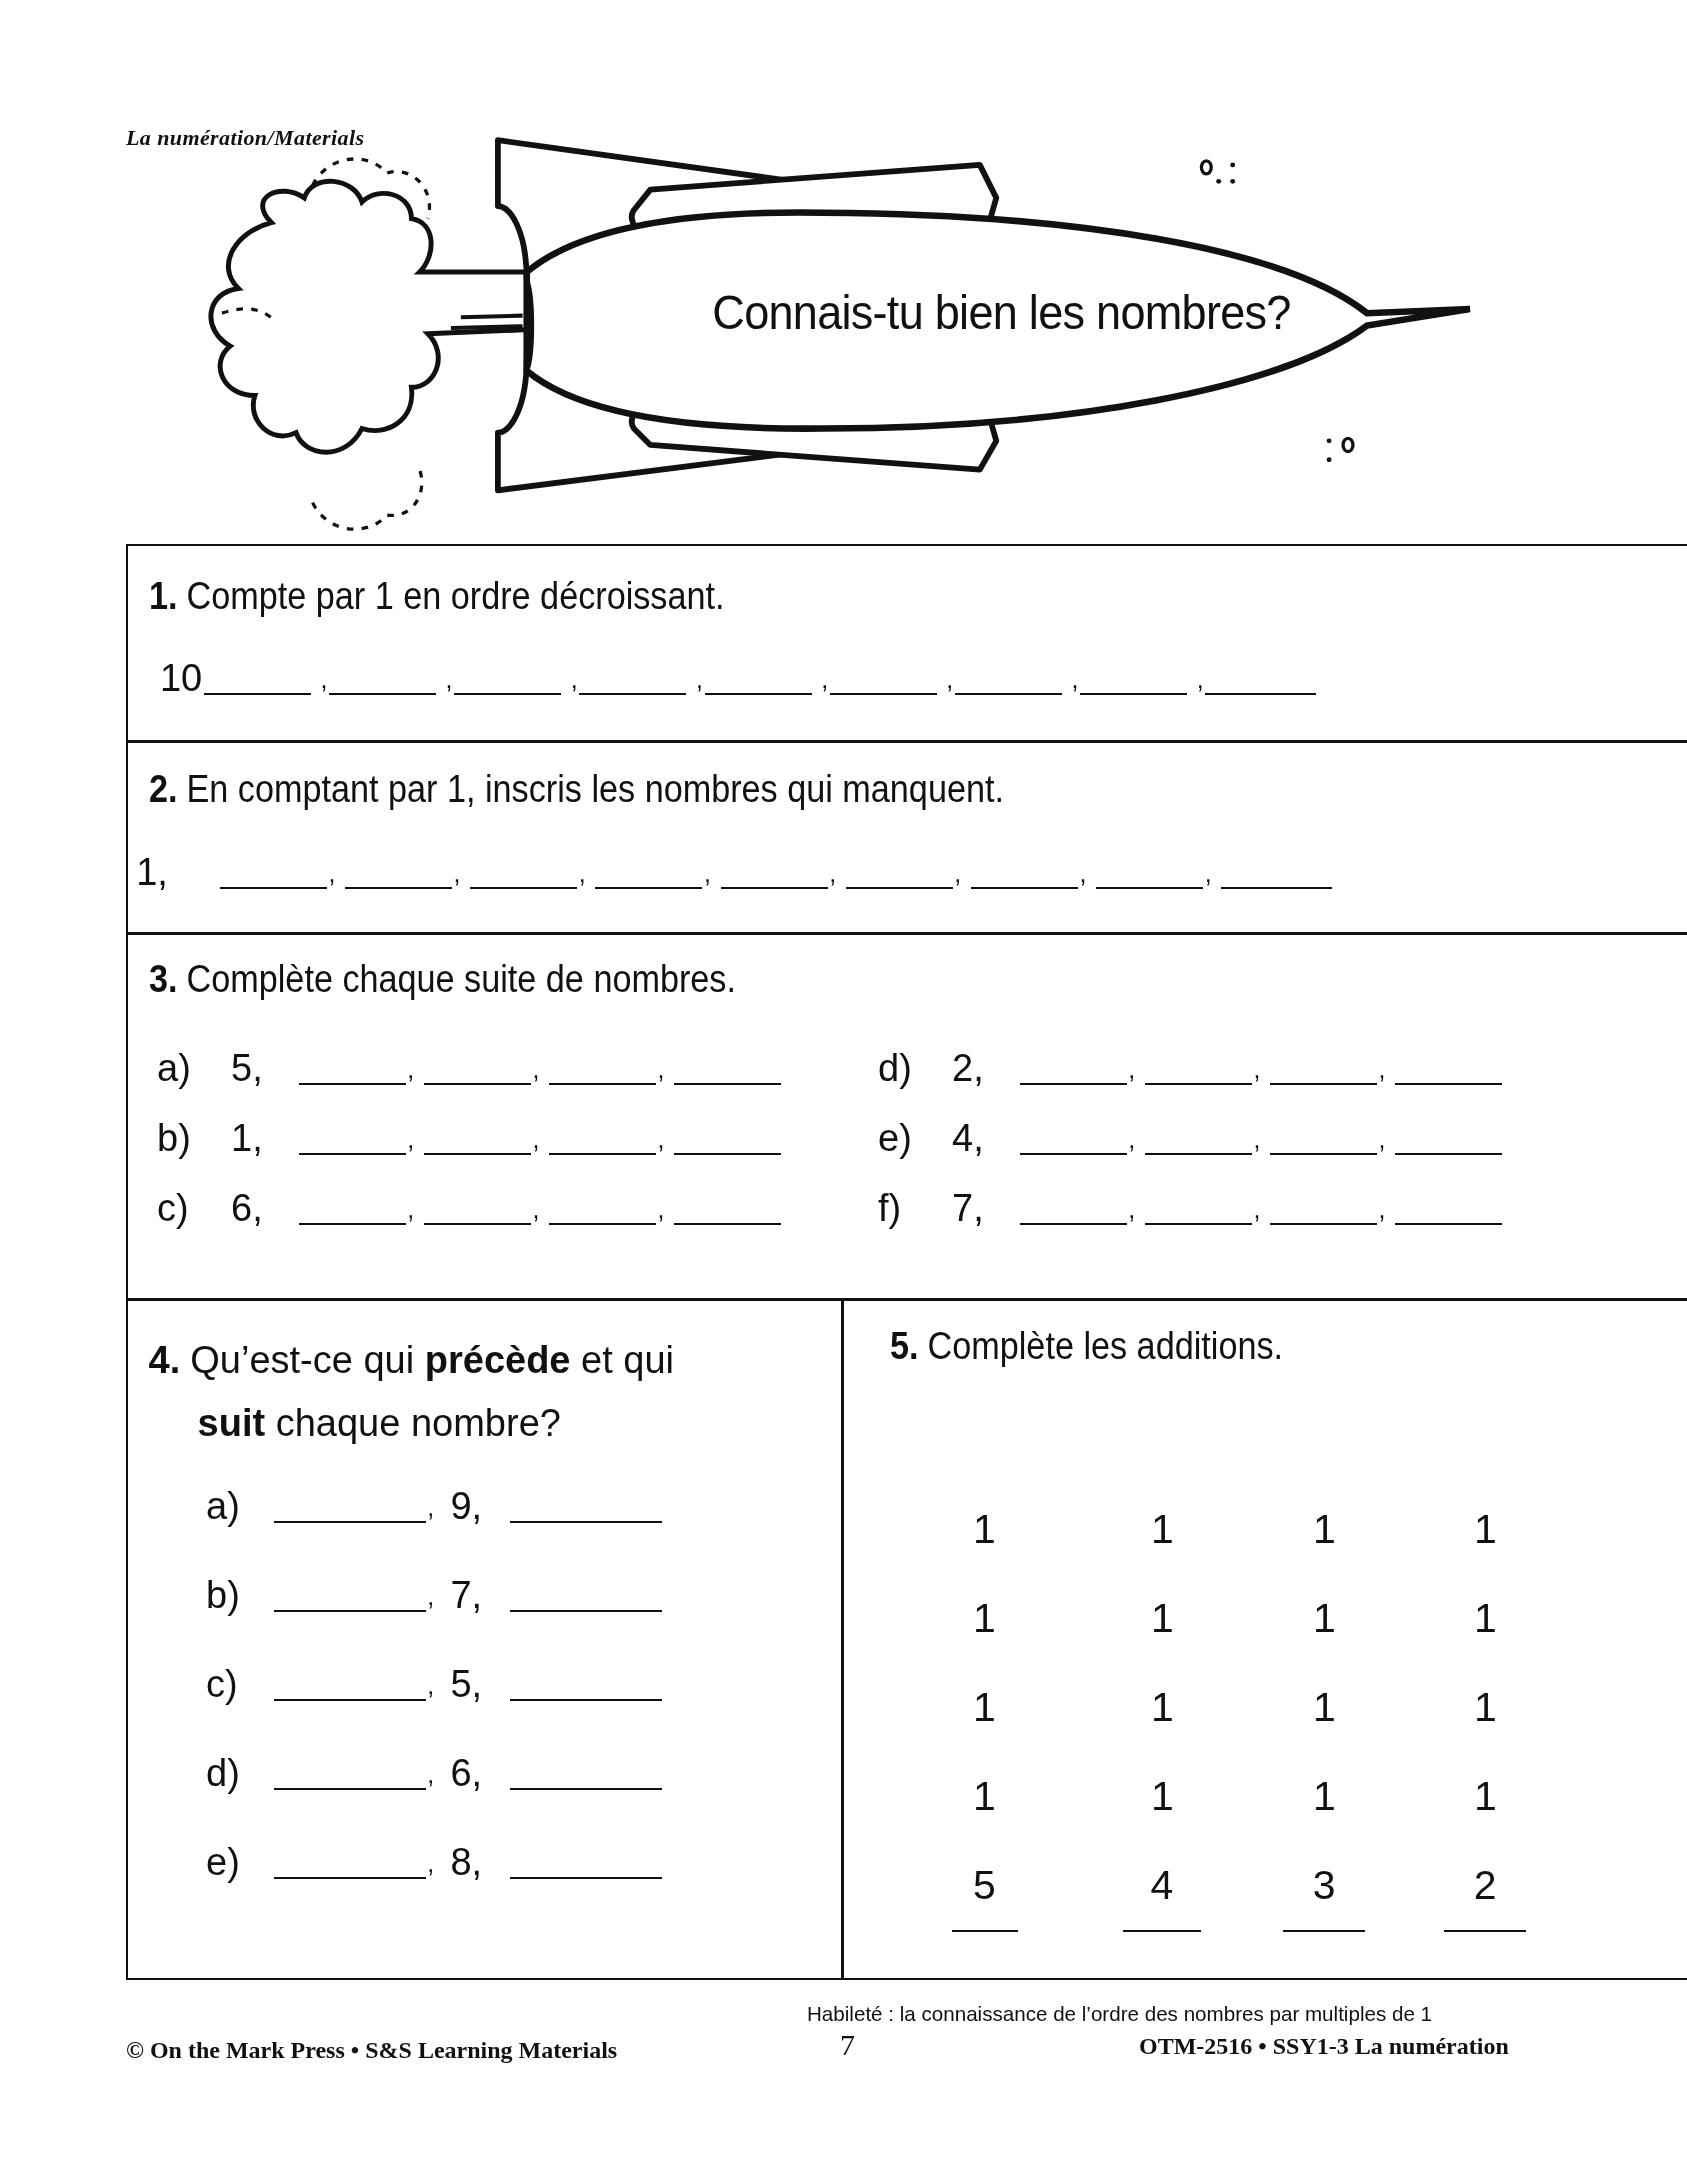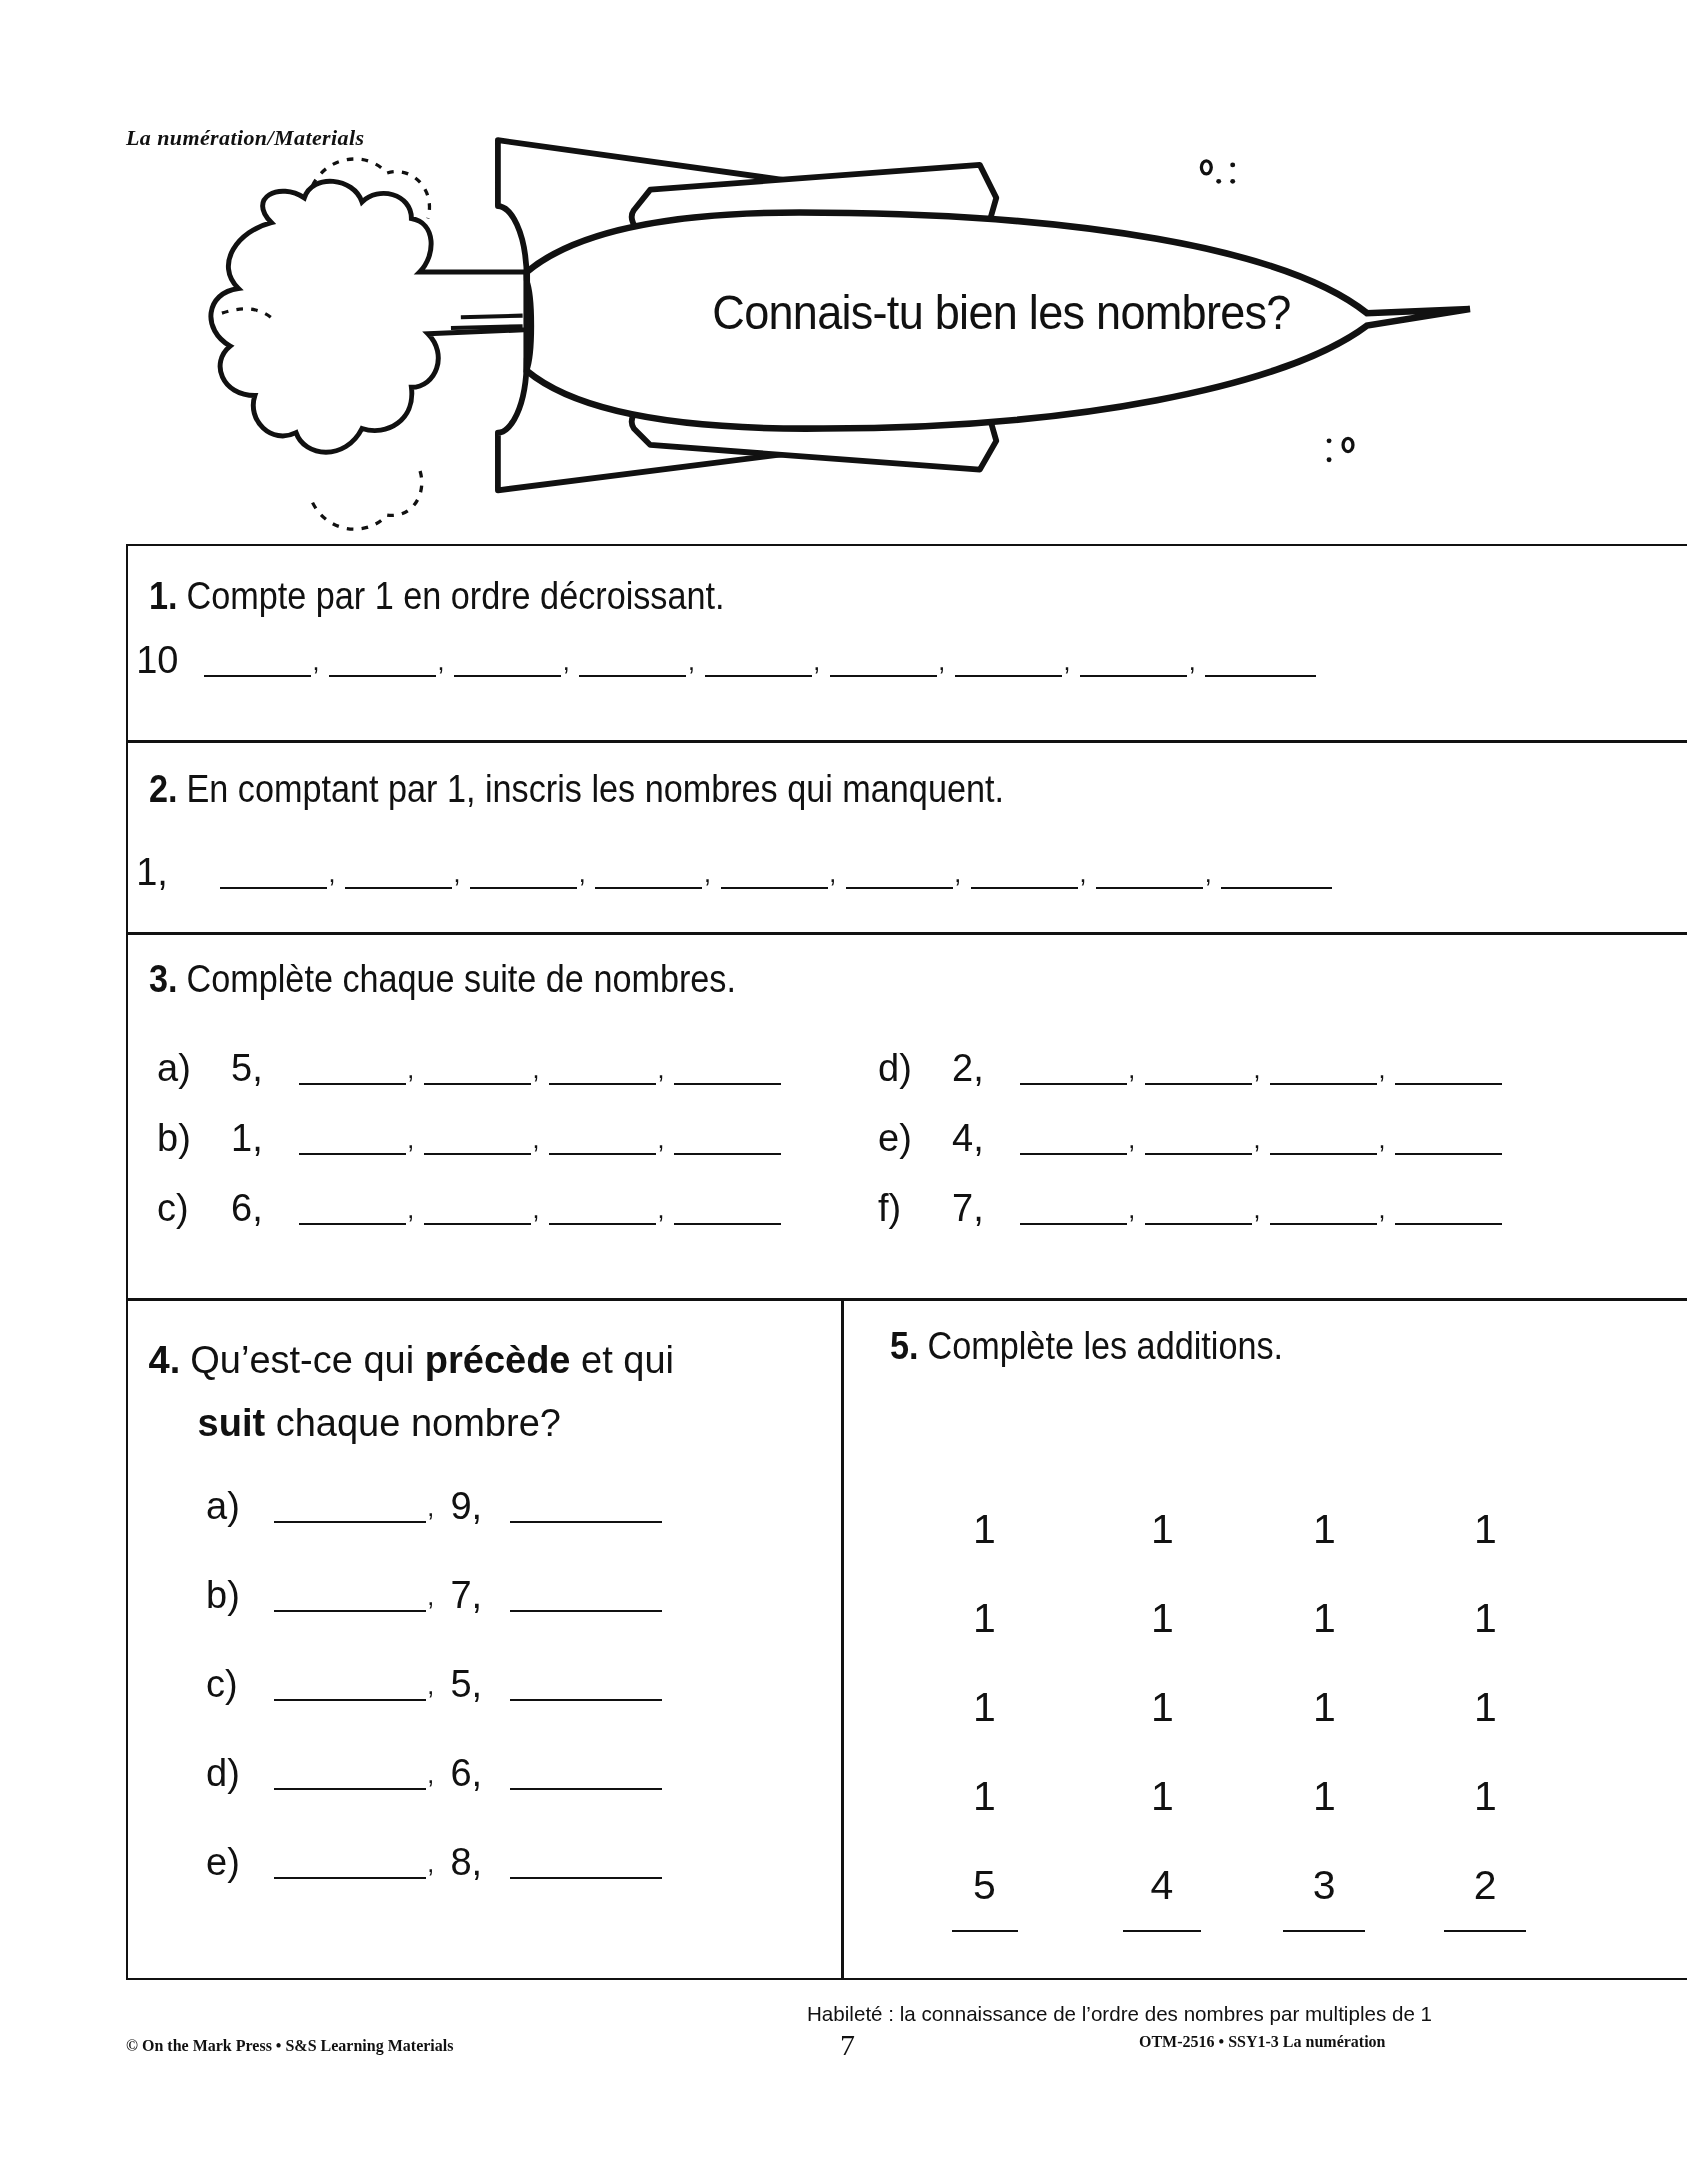"10" div.abs { text-align: none -> right; top: 93px -> 111px }
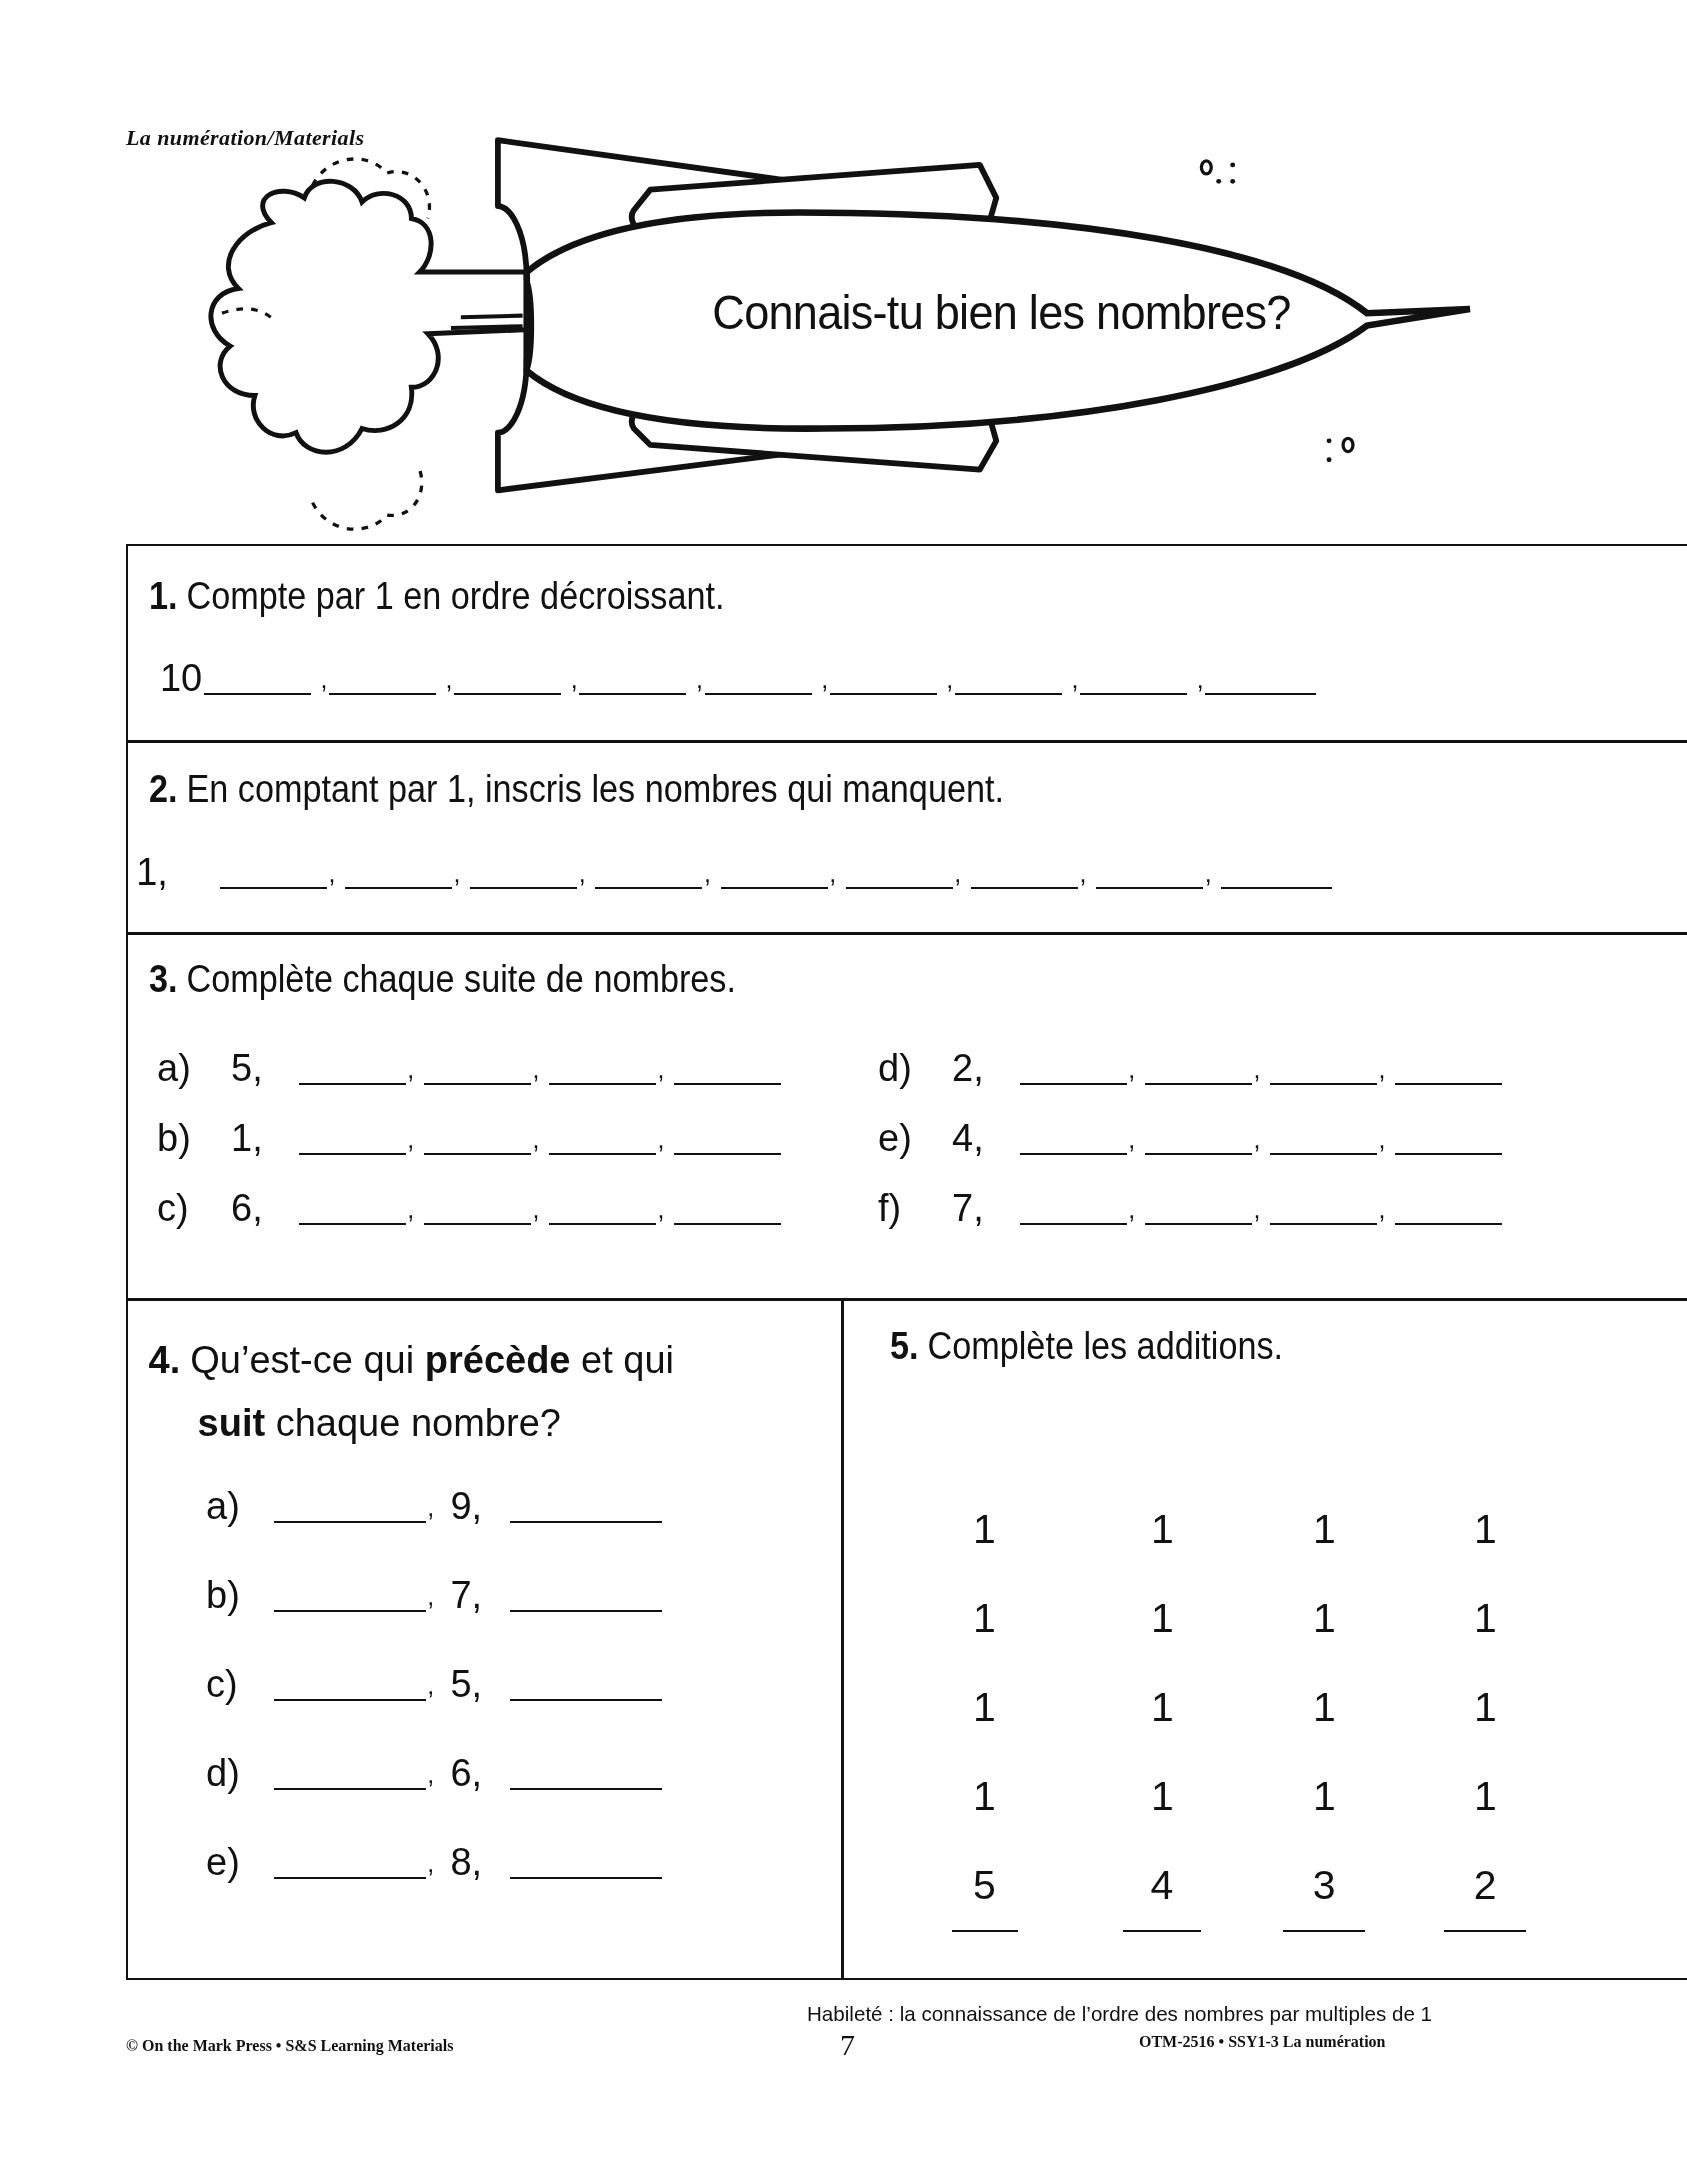"© On the Mark Press" .footer { font-size: 16px -> 24px }
